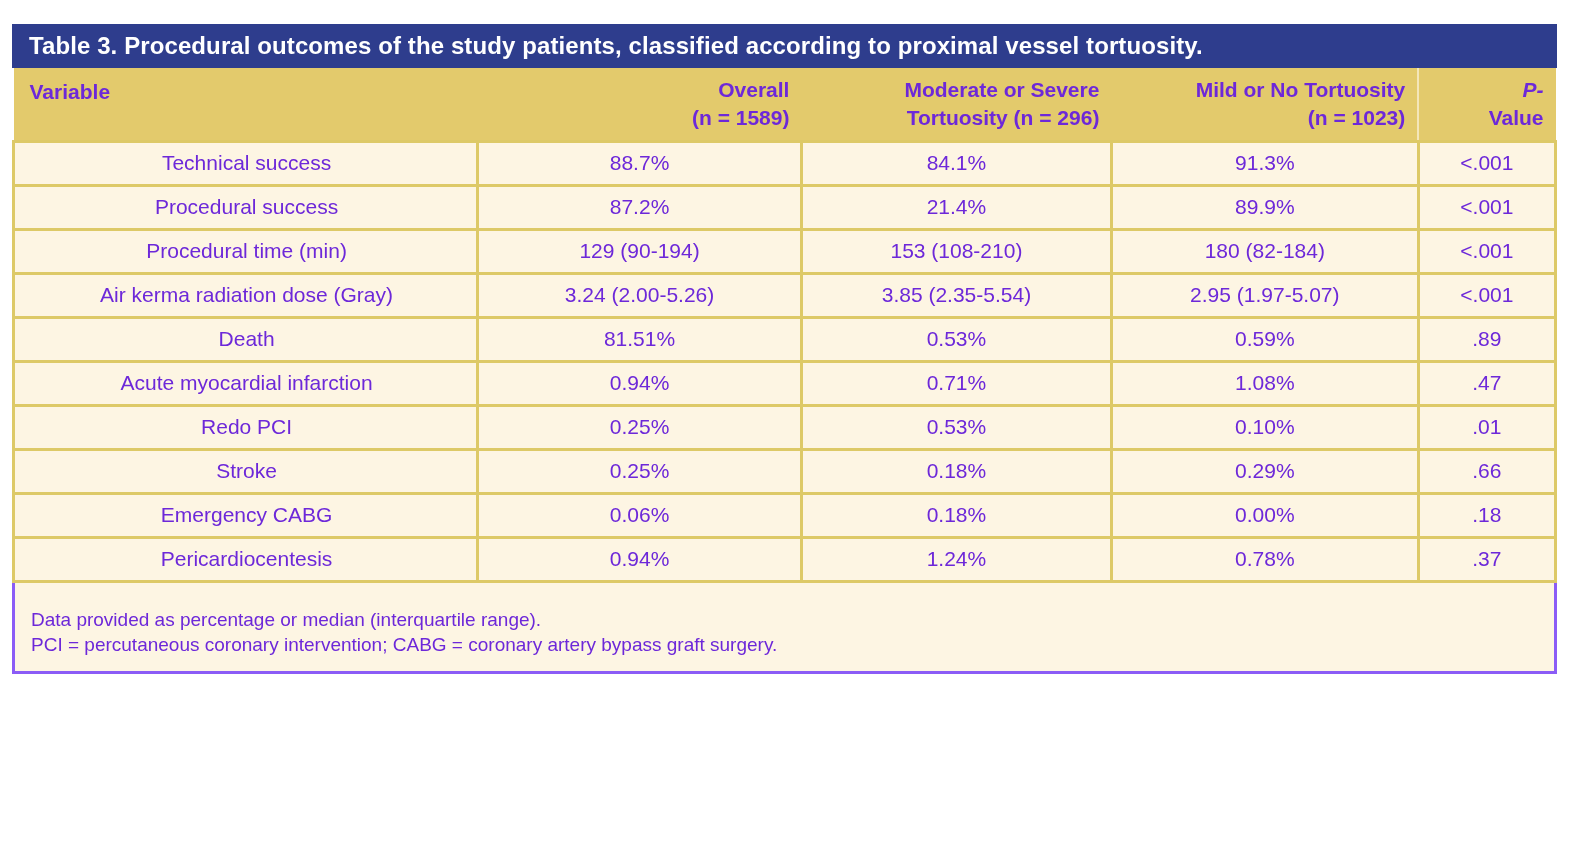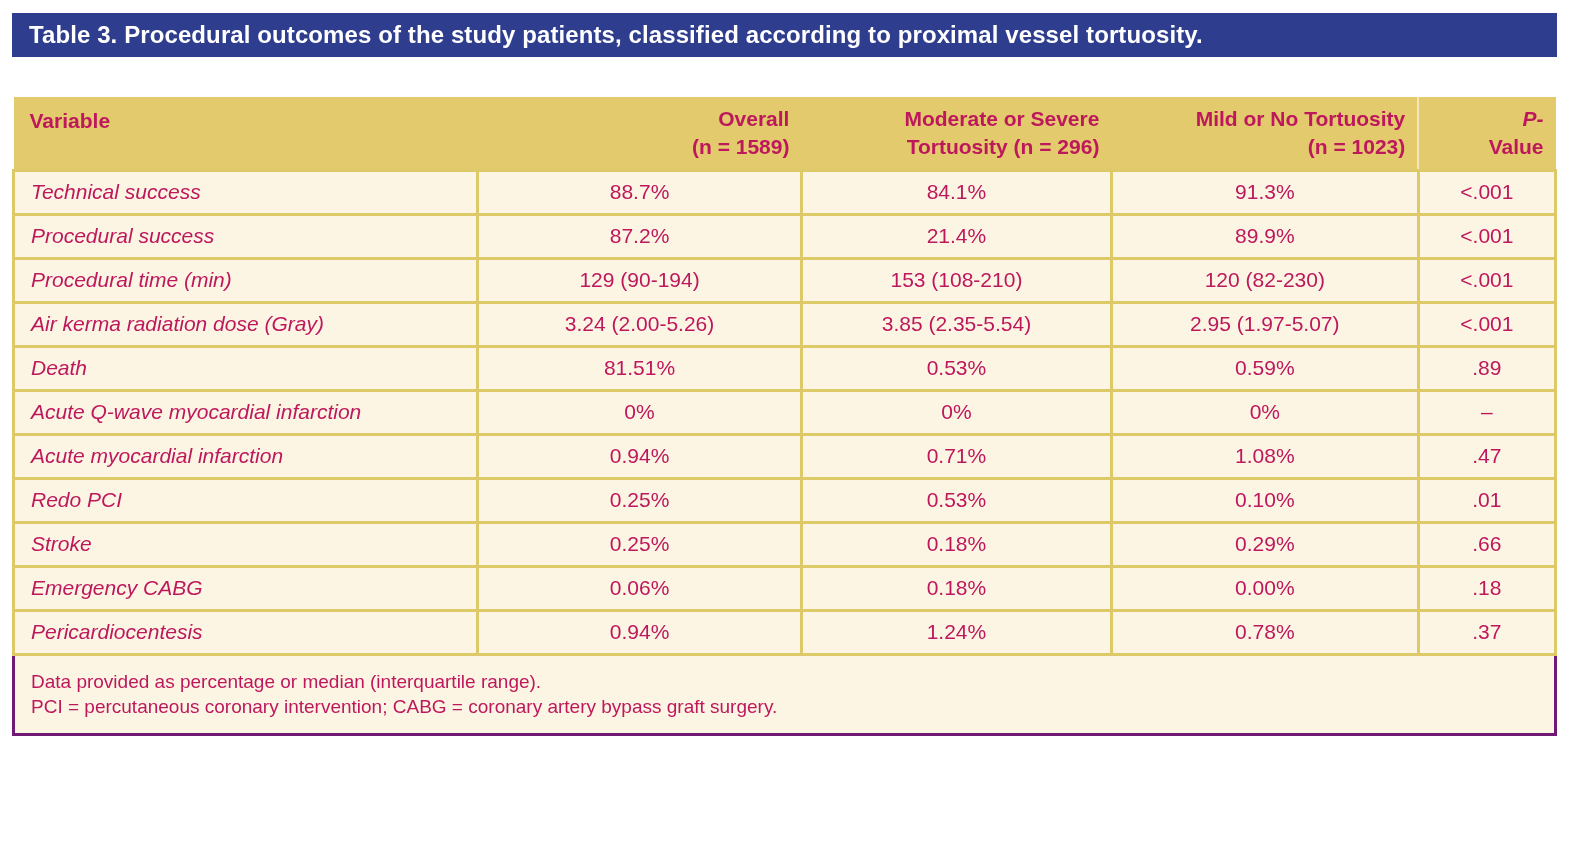"Table 3. Procedural outcomes of" .table-wrap { top: 13px -> 24px }
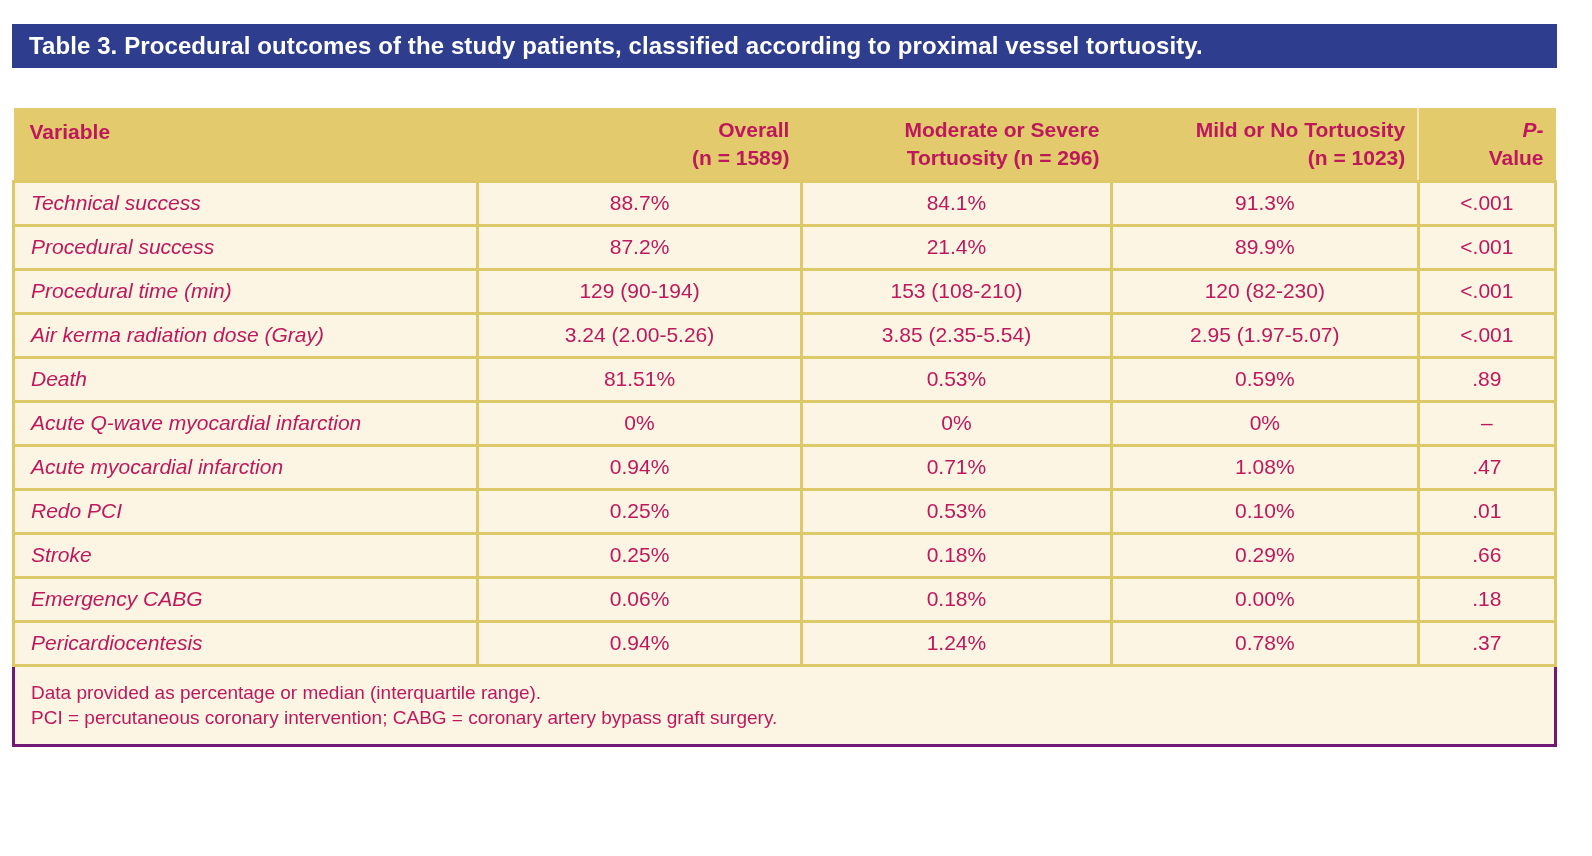"Variable" table.data-table { color: #be185d -> #6d28d9; margin-top: 40px -> none }
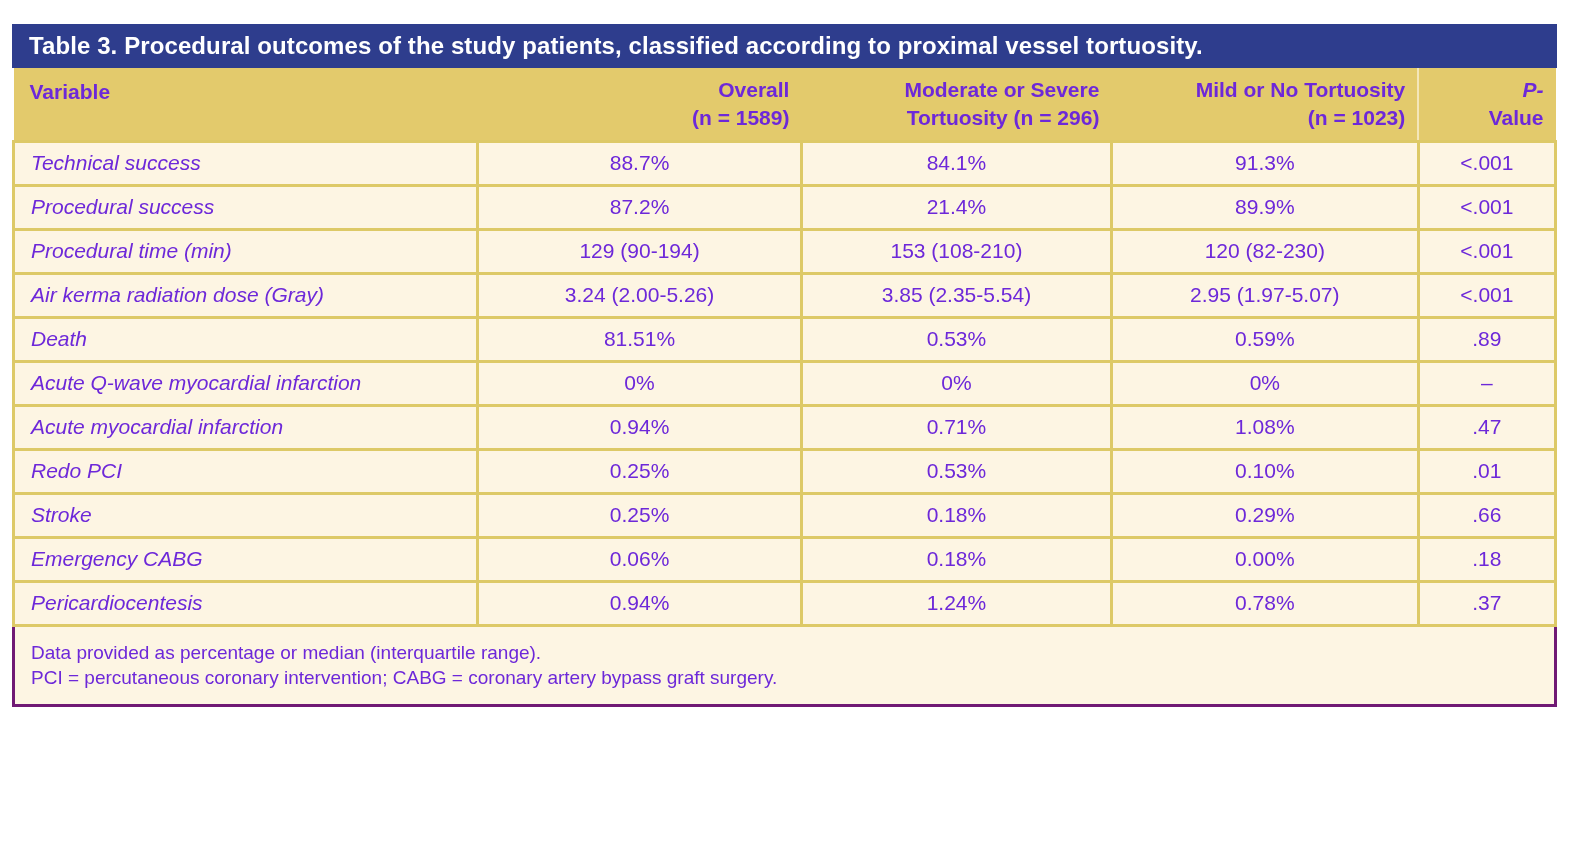"Technical success" tbody td.var-cell { font-style: italic -> none; text-align: left -> center }
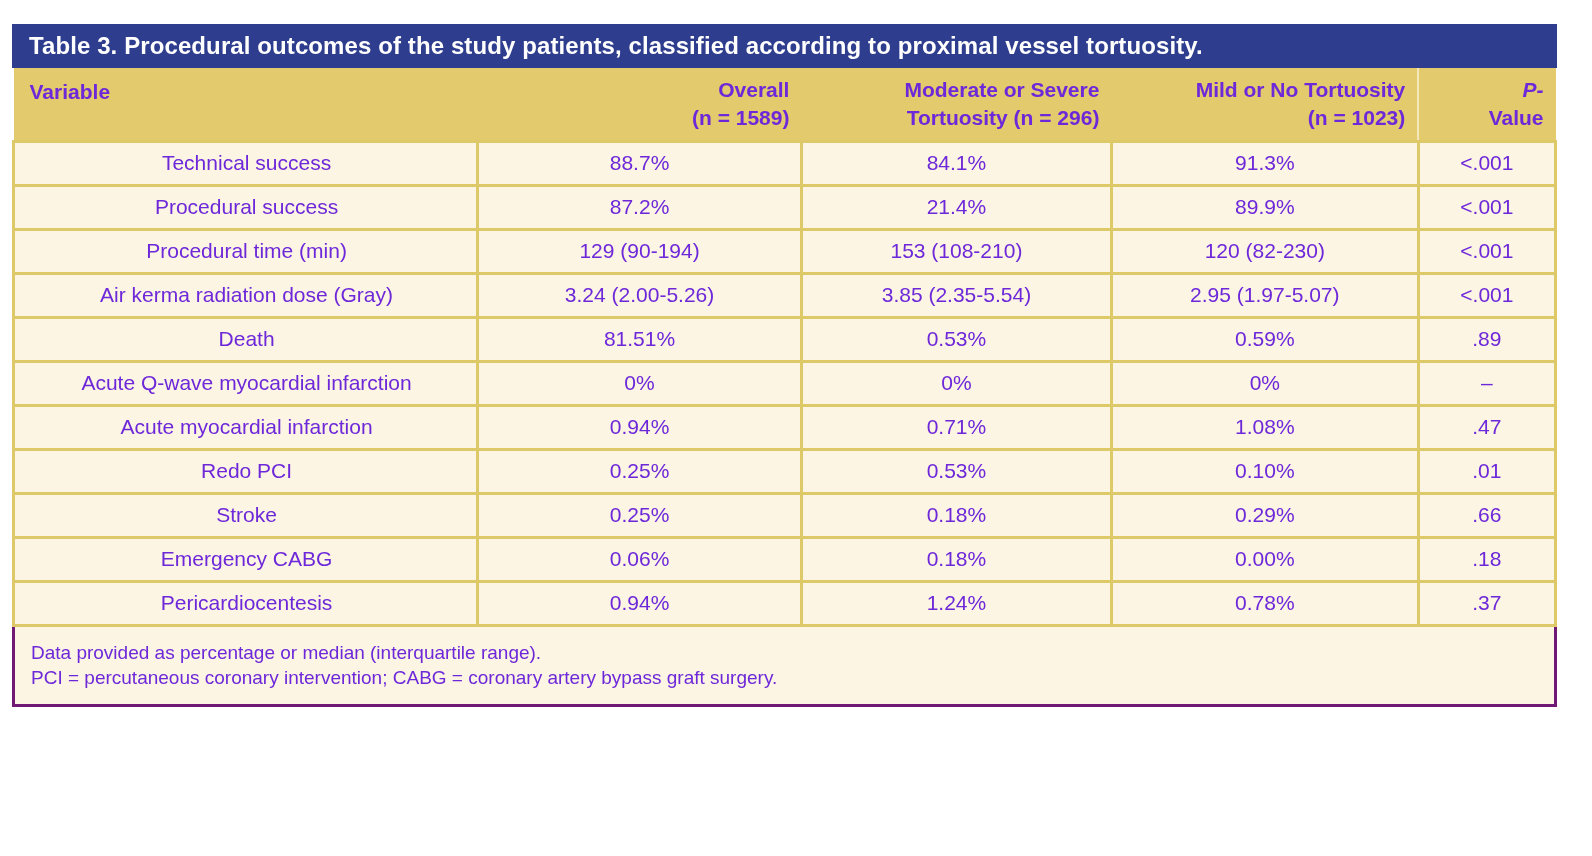"120 (82-230)" td { text: 120 (82-230 -> 180 (82-184 }
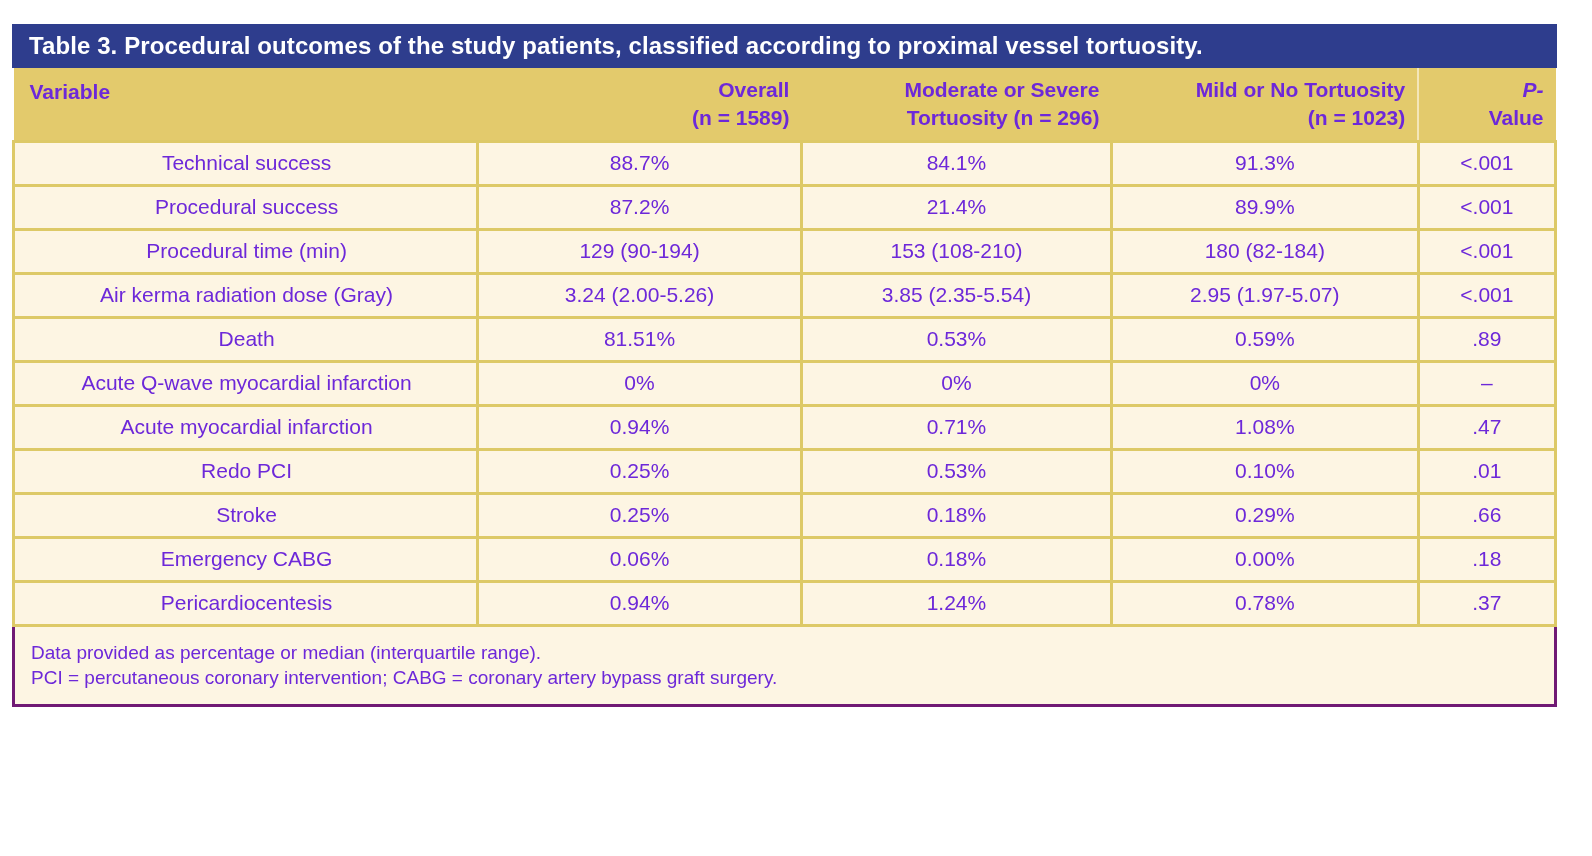"Acute Q-wave myocardial infarction" tr { html: <tr> <td>Acute Q-wave myocardial infarction</td> <td>0%</td> <td>0%</td> <td>0%</td> <td>–</td> </tr> -> none }
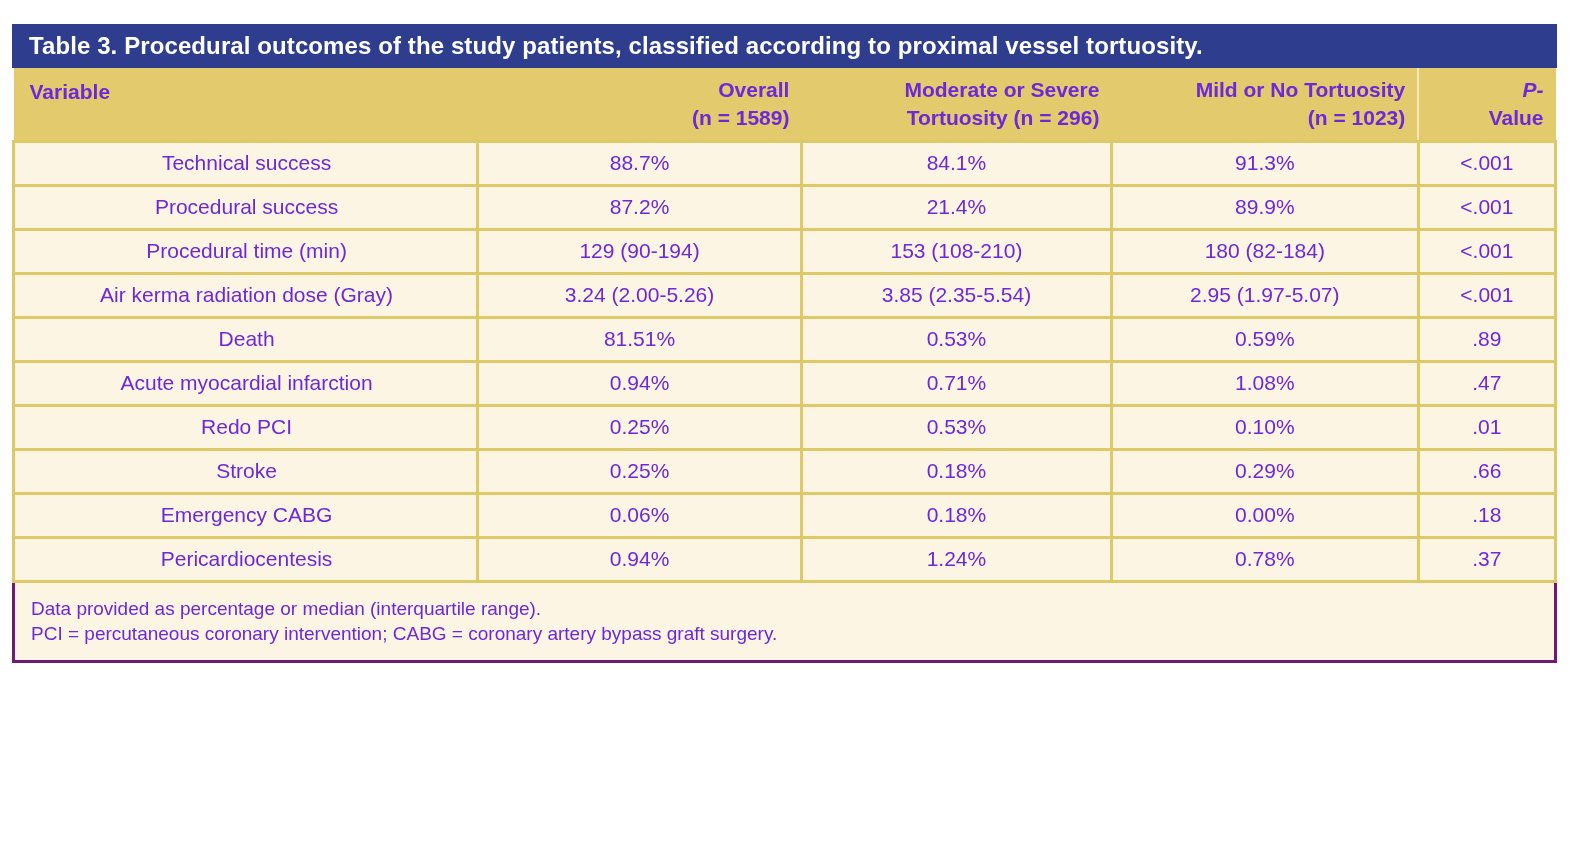"Data provided as percentage or" tfoot td { border: 3px solid #701a75 -> 3px solid #8b5cf6; padding: 13px 16px 14px 16px -> 24px 16px 14px 16px }
